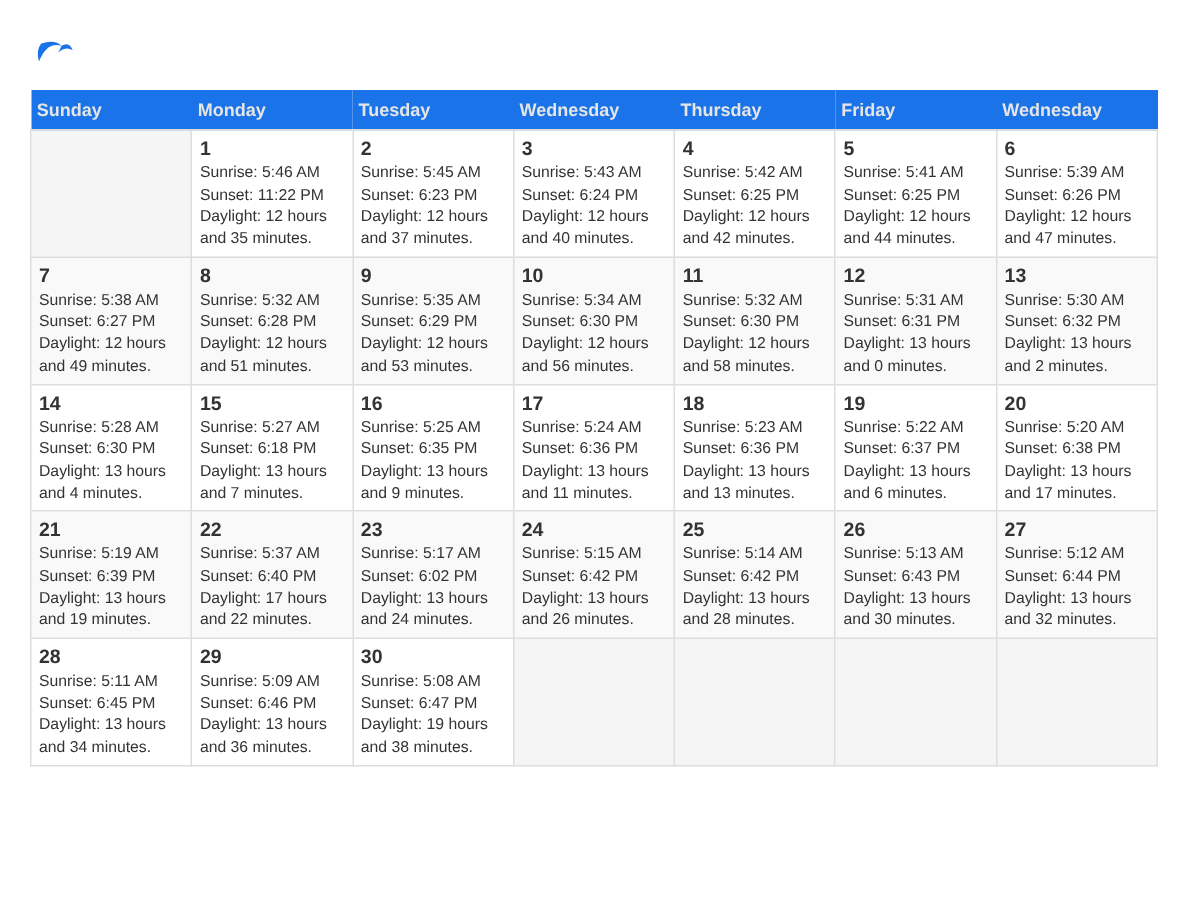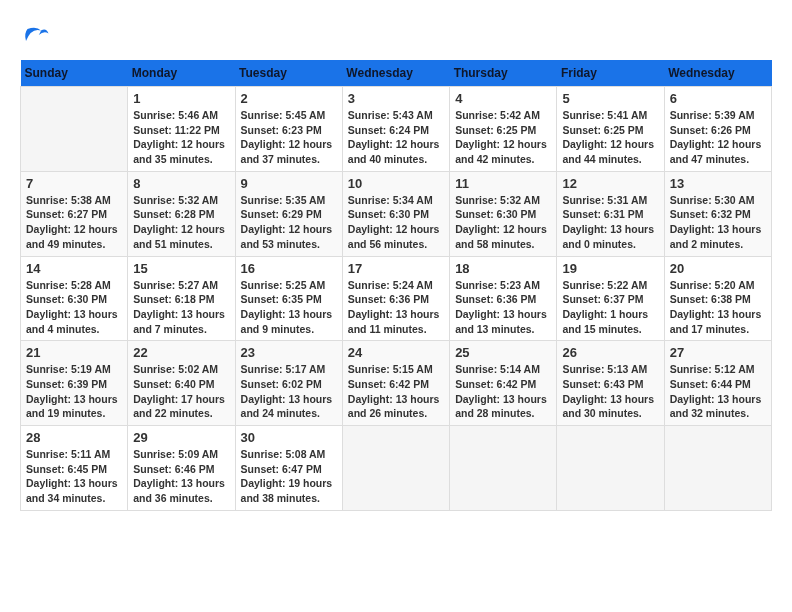"Sunday" thead tr th { color: #0f172a -> #e5e5e5 }
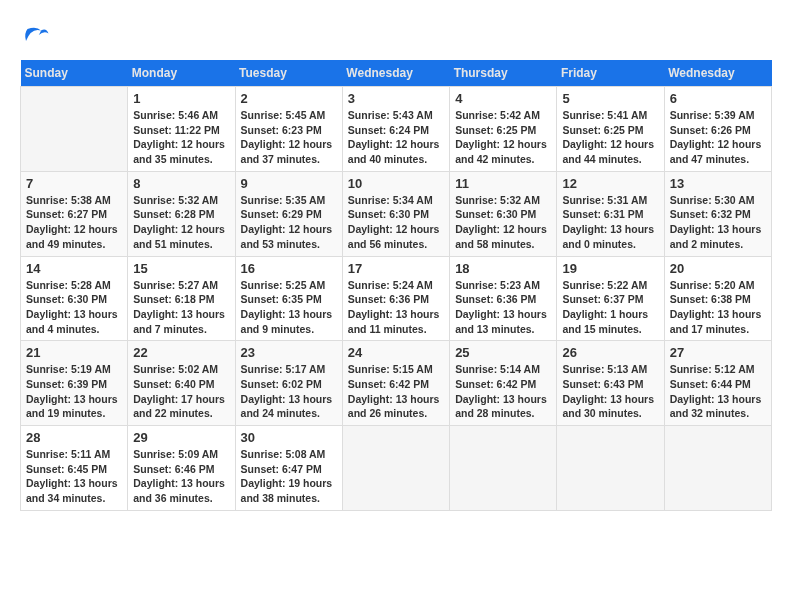"Sunrise: 5:46 AM" .day-info { font-weight: bold -> none }
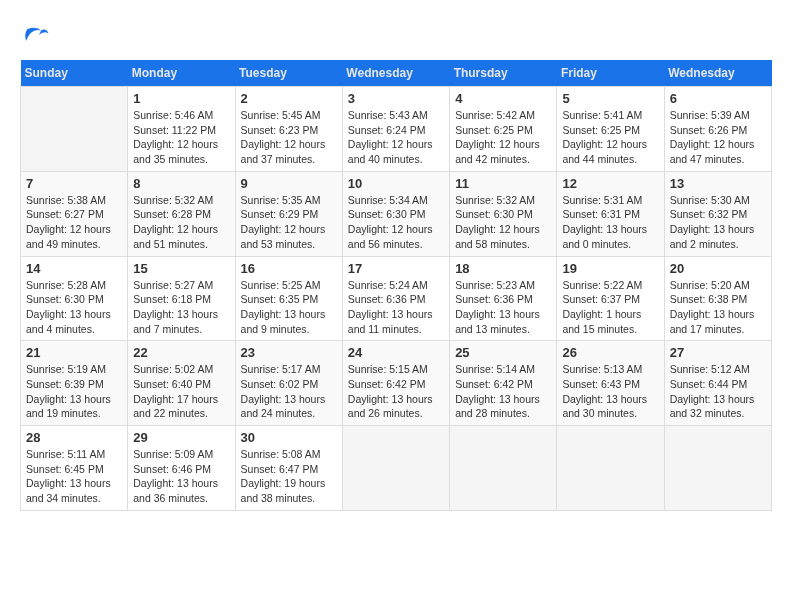"Daylight: 1 hours and 15" span { text: 1 hours and 15 -> 13 hours and 6 }
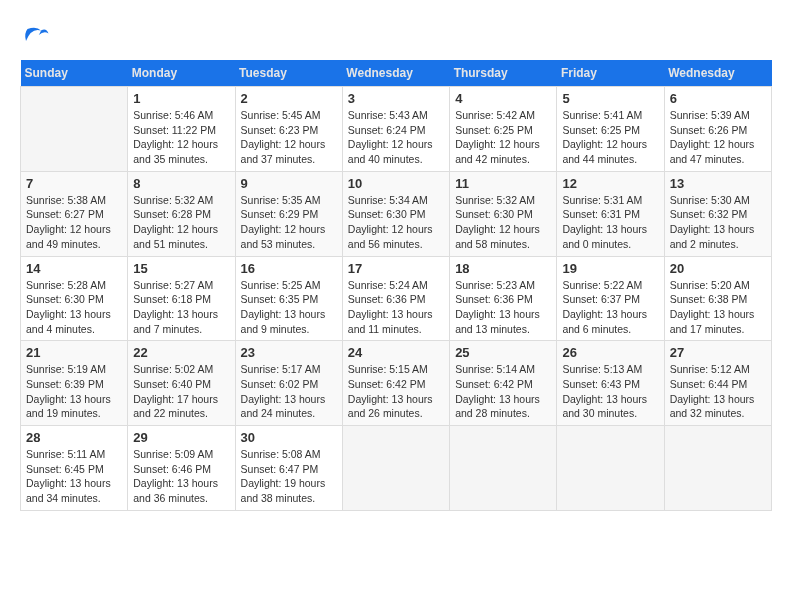"Sunrise: 5:02 AM" span { text: 5:02 -> 5:37 }
